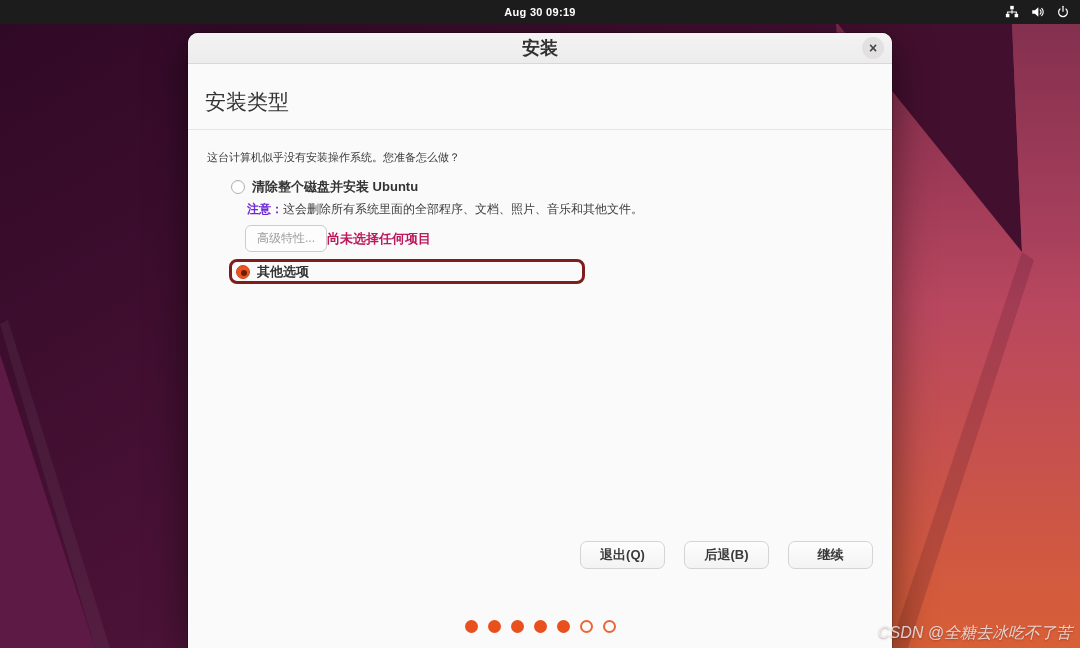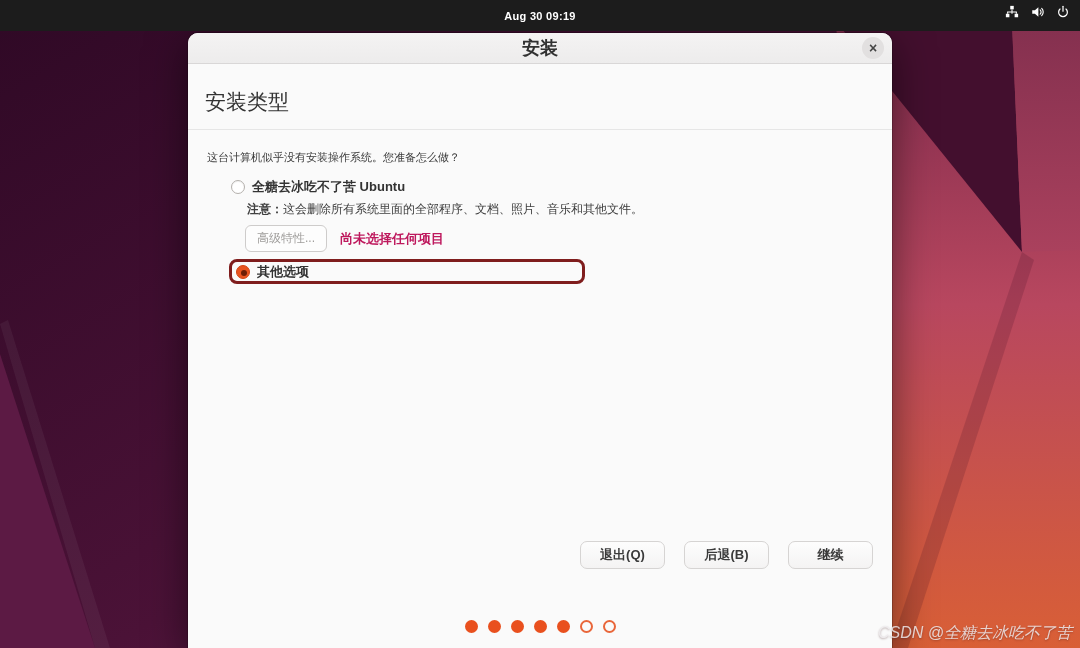"Aug 30 09:19" .topbar { height: 31px -> 24px }
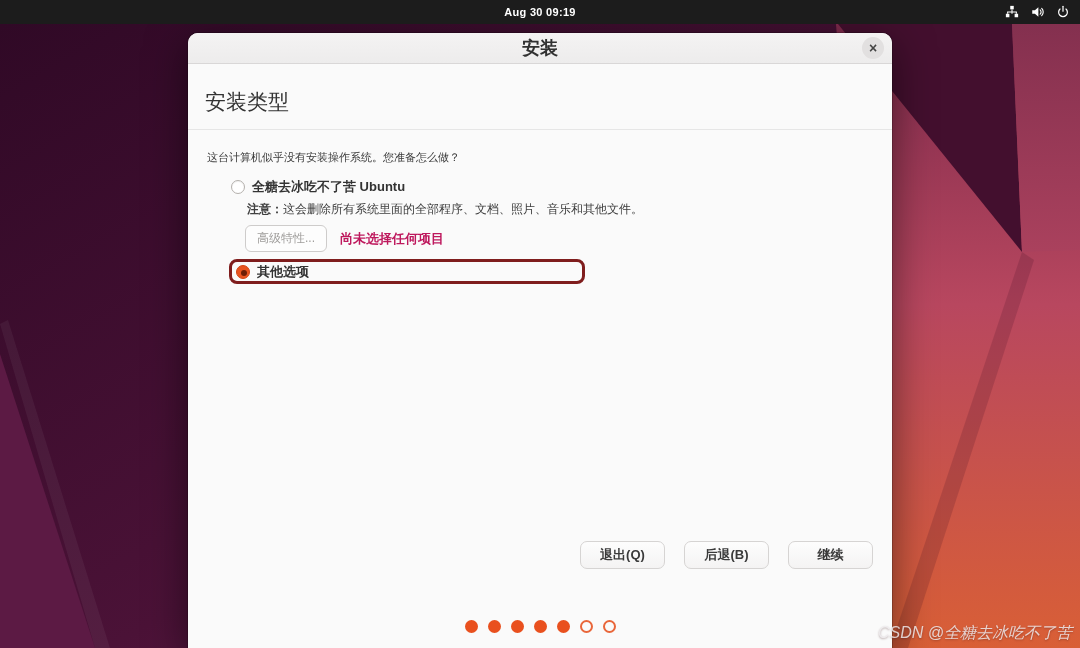"全糖去冰吃不了苦 Ubuntu" span.radio-label { text: 全糖去冰吃不了苦 -> 清除整个磁盘并安装 }
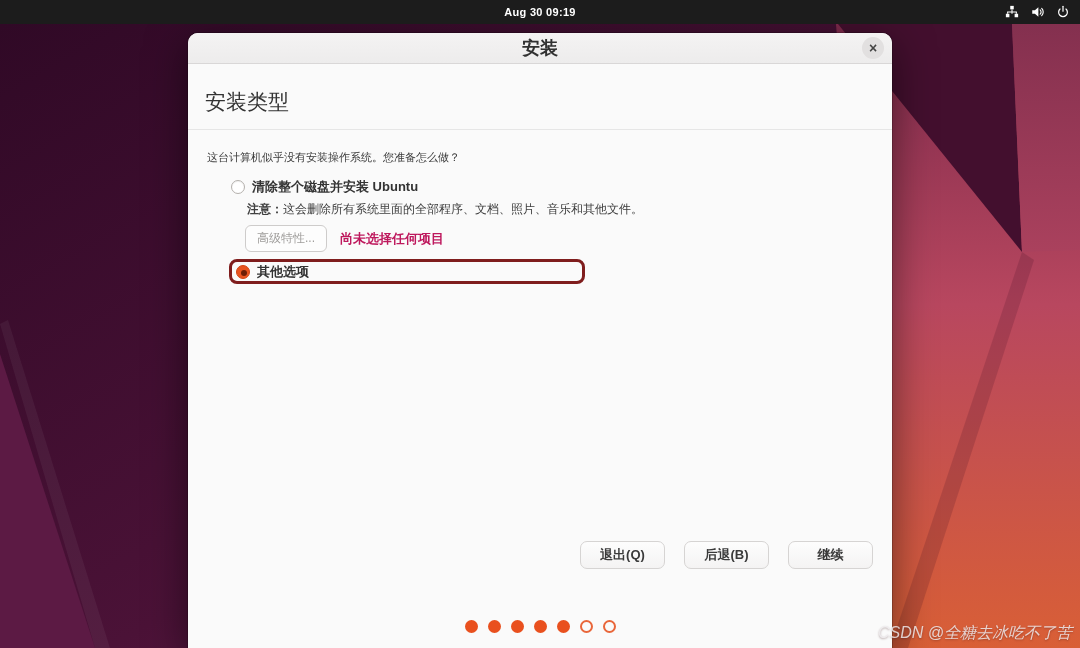"注意：" .note-prefix { color: #404040 -> #6d28d9 }
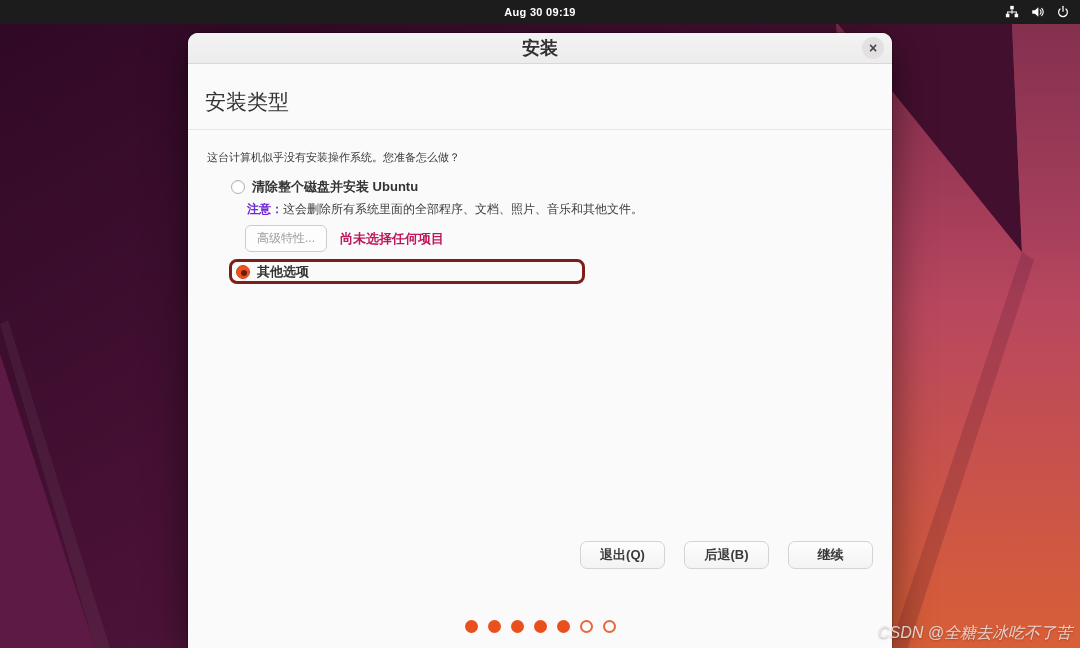"高级特性..." .advanced-row { gap: 13px -> none }
